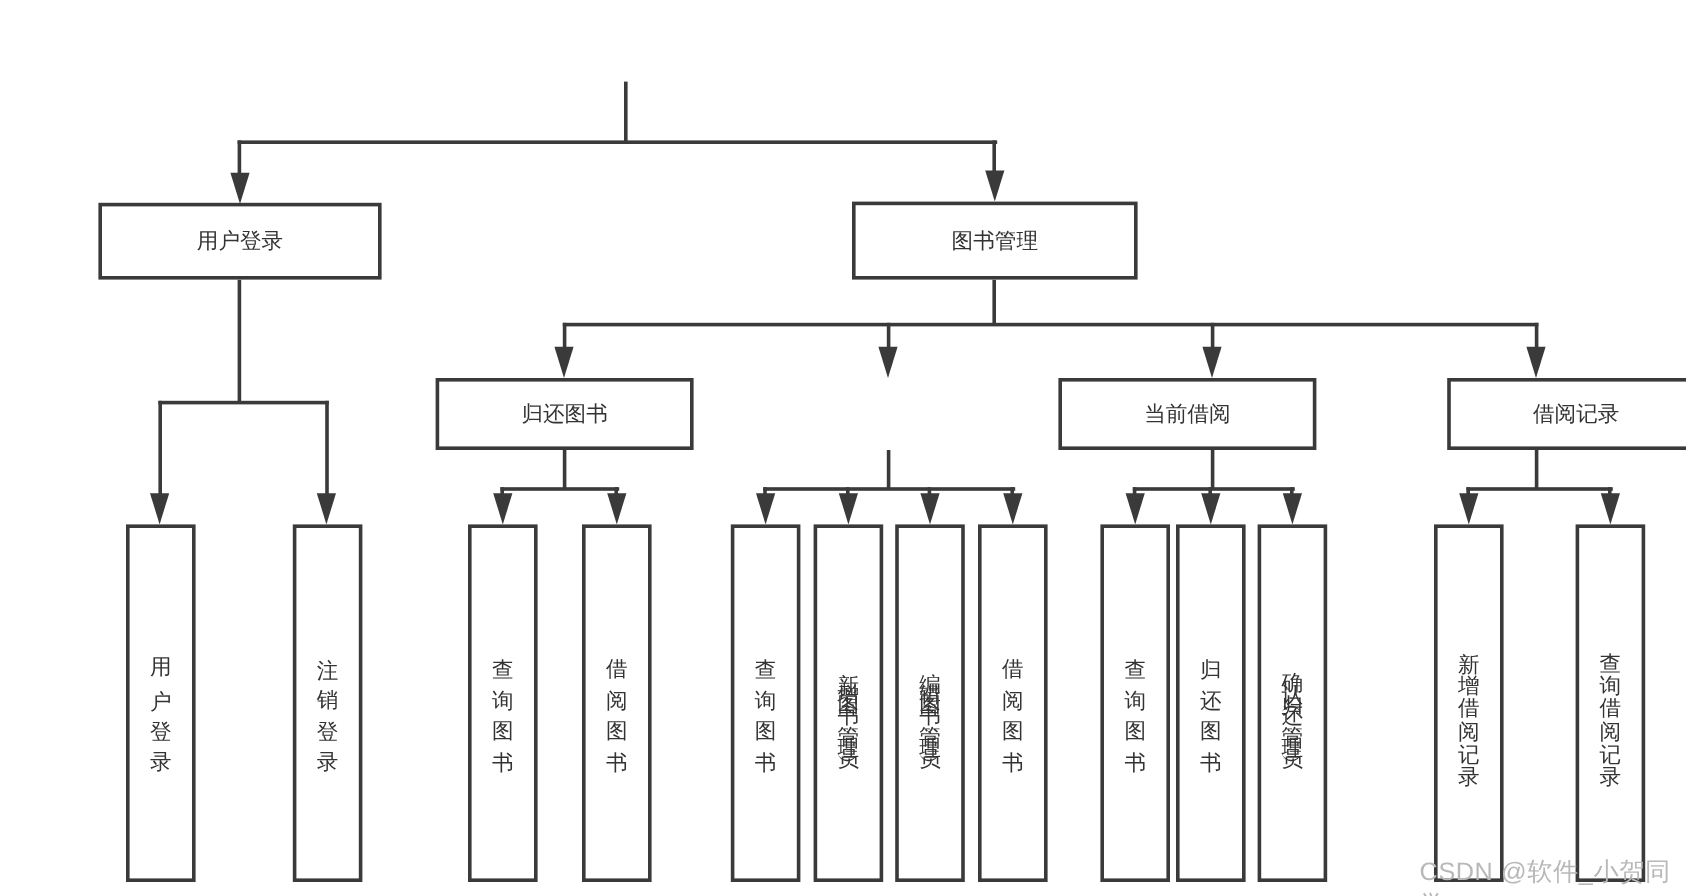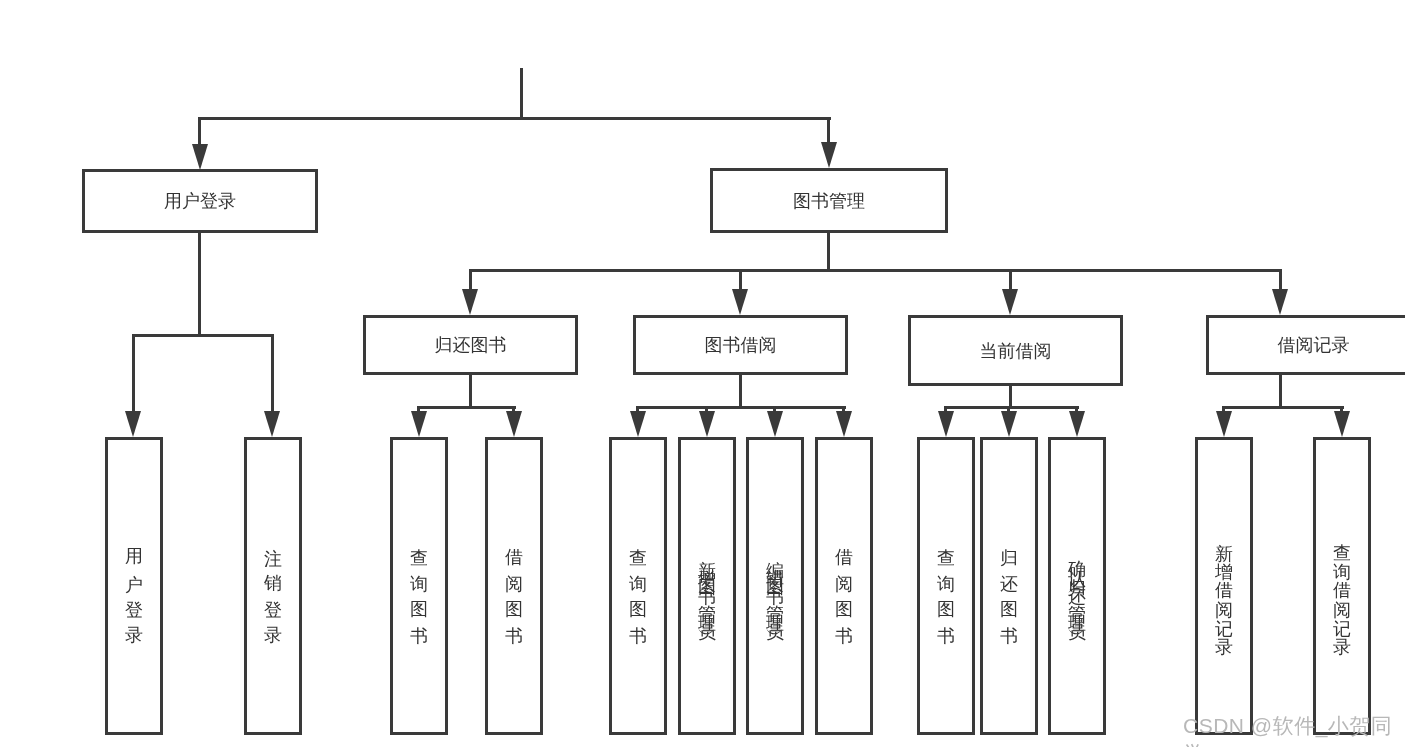"图书借阅" div.box { html: <div> <span>图书借阅</span> </div> -> none }
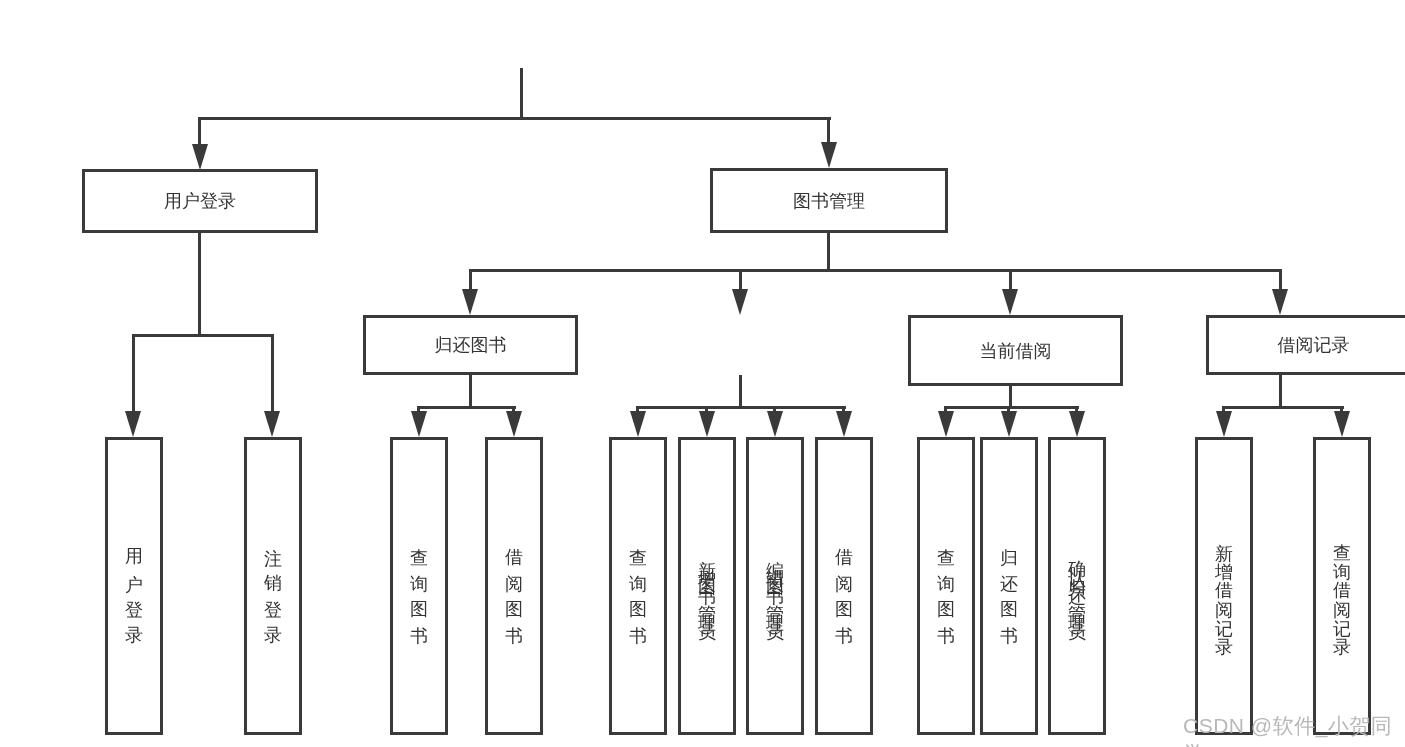"当前借阅" div.box { height: 71px -> 60px; left: 908px -> 882px }
